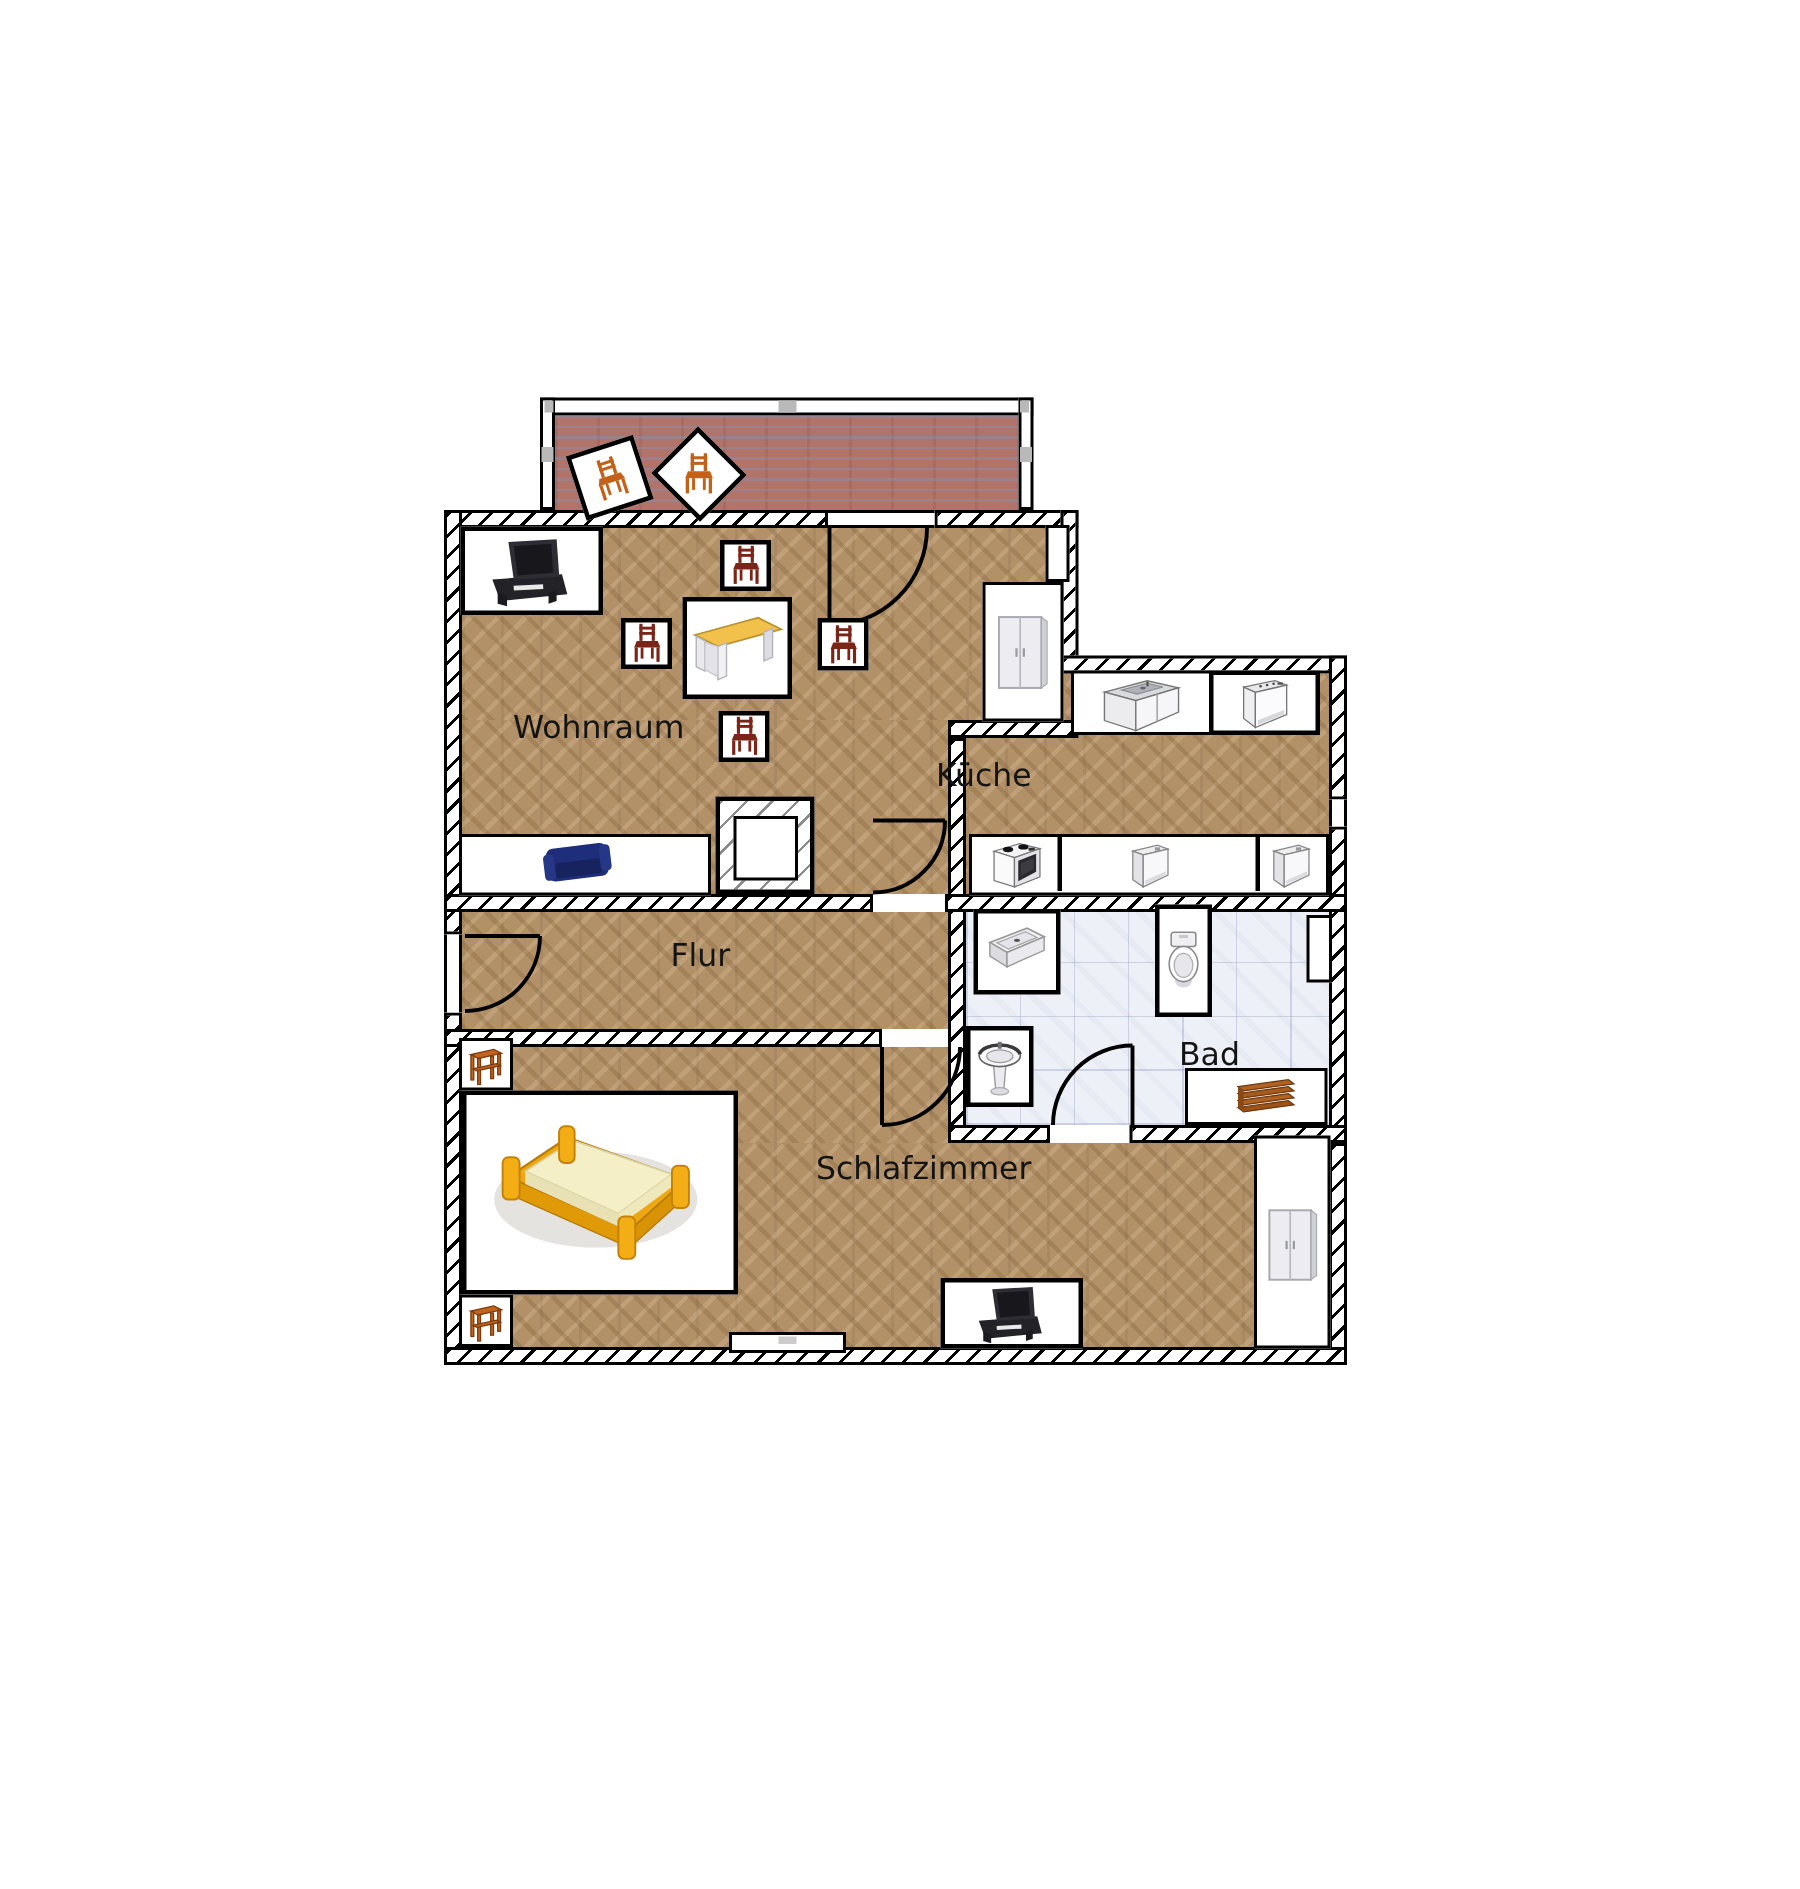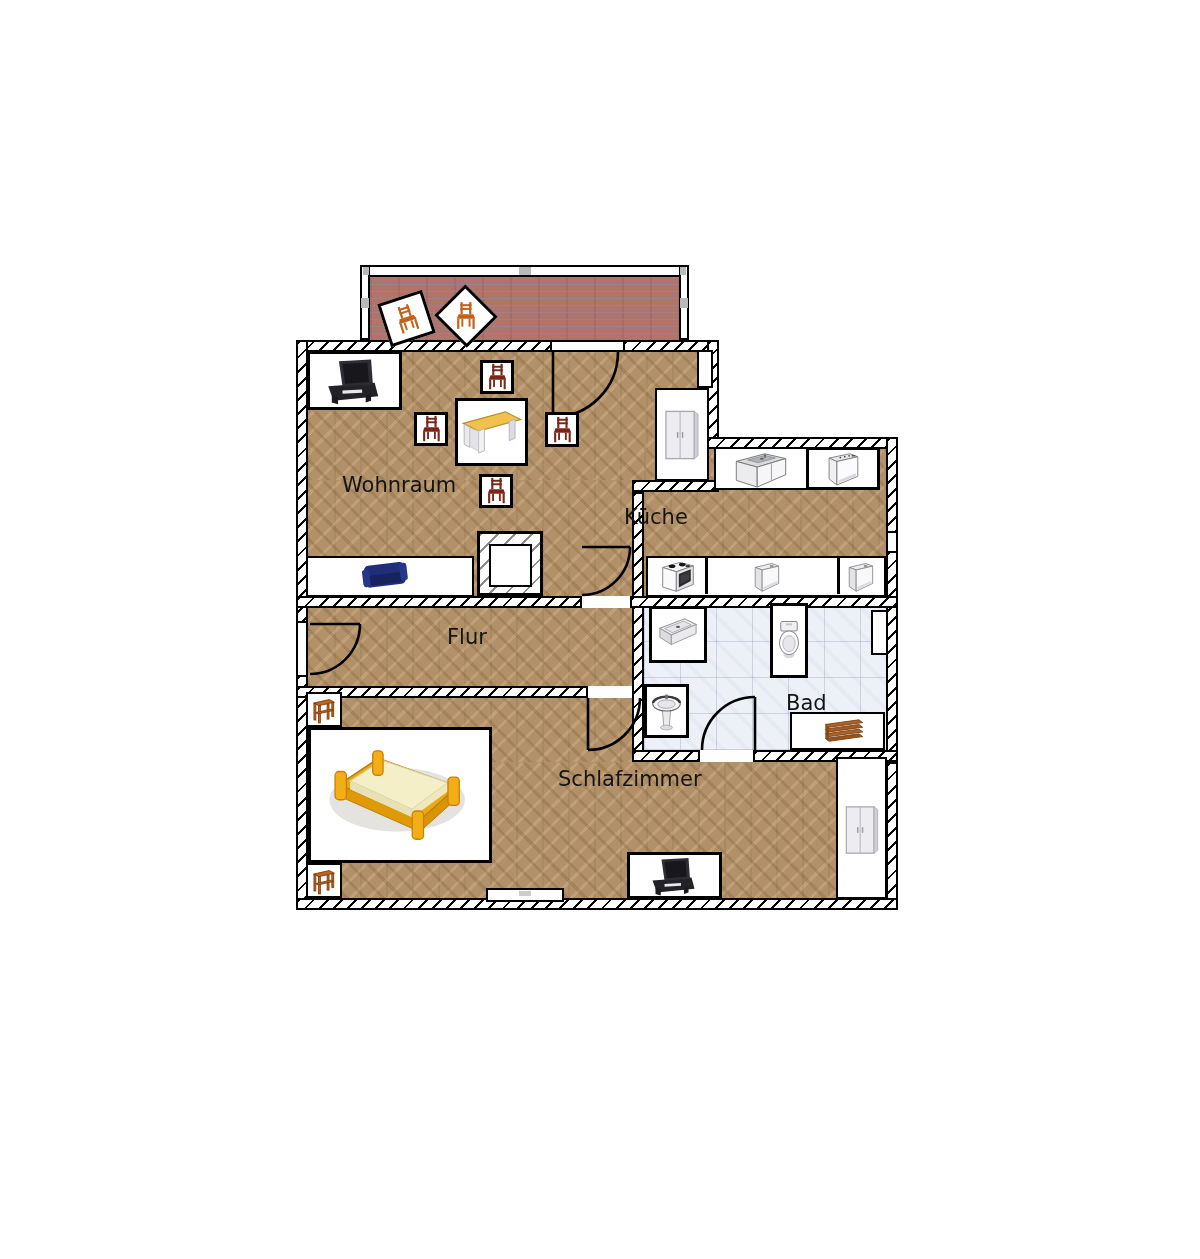"Schlafzimmer" div.room-label { left: 558px -> 544px }
